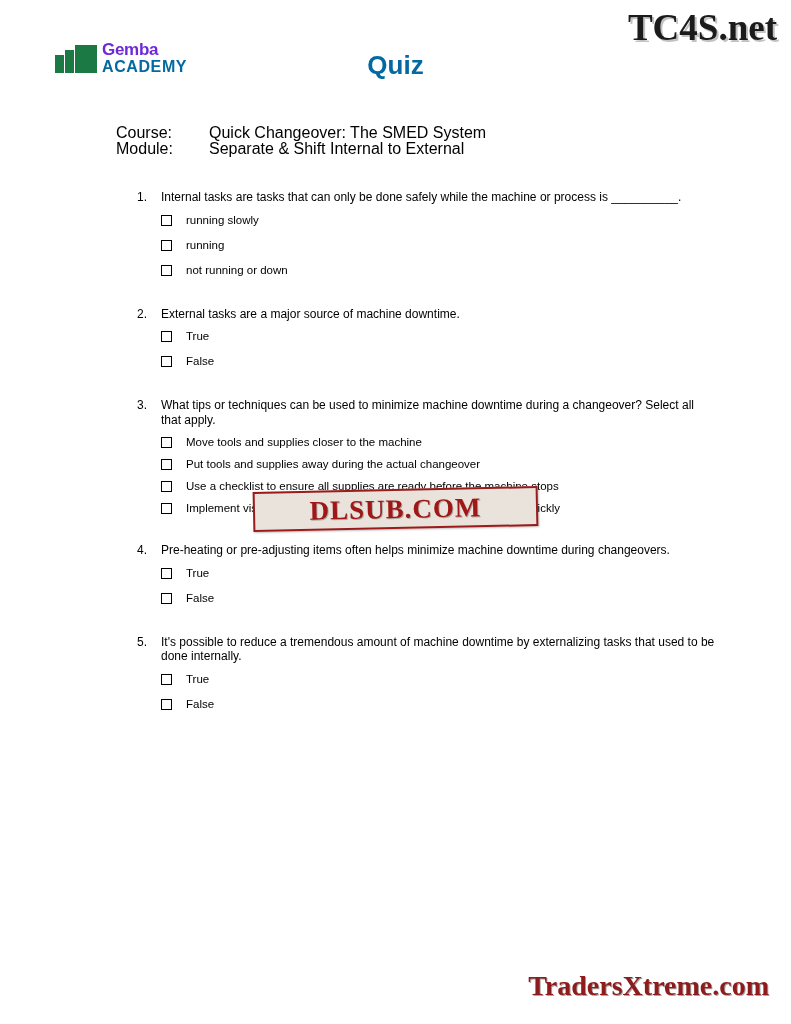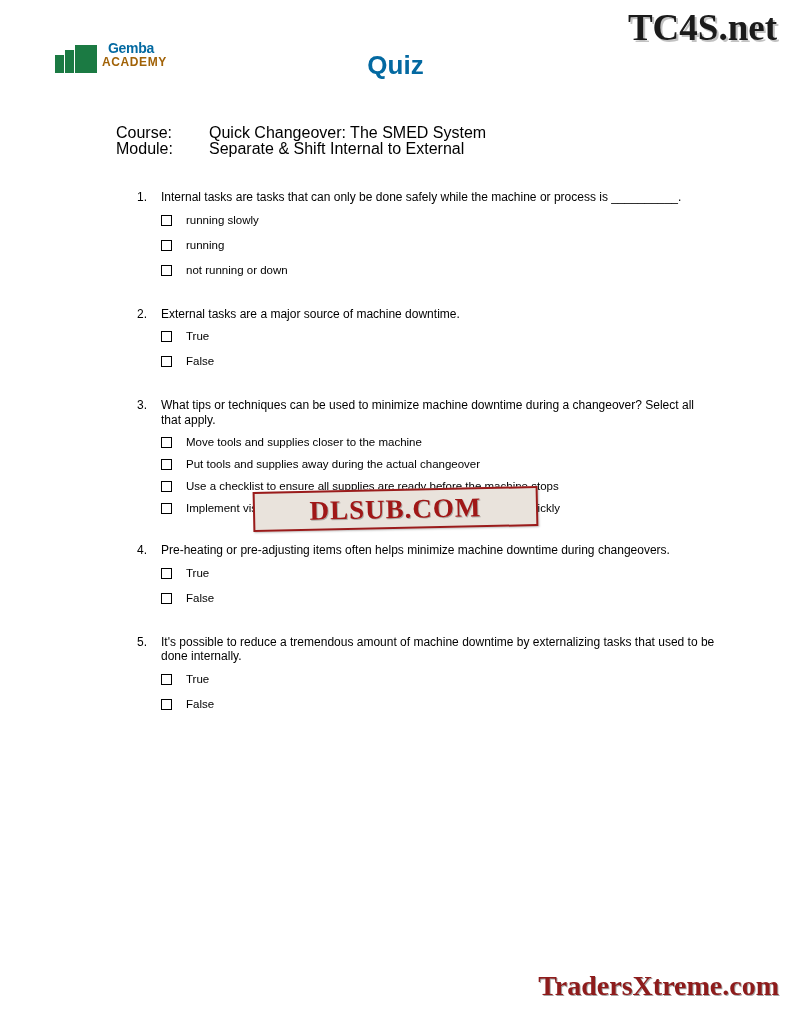"Gemba" .logo-gemba { color: #0369a1 -> #6d28d9; font-size: 14px -> 17px; margin-left: 6px -> none }
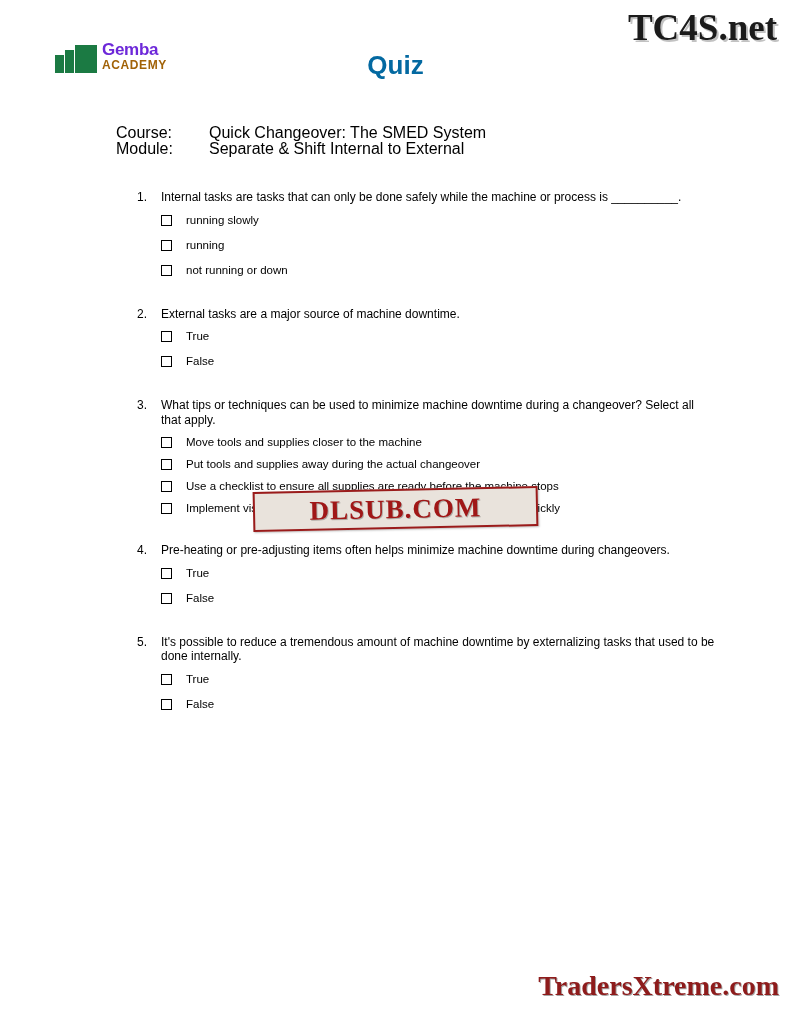"ACADEMY" .logo-academy { color: #a16207 -> #0369a1; font-size: 12px -> 16px }
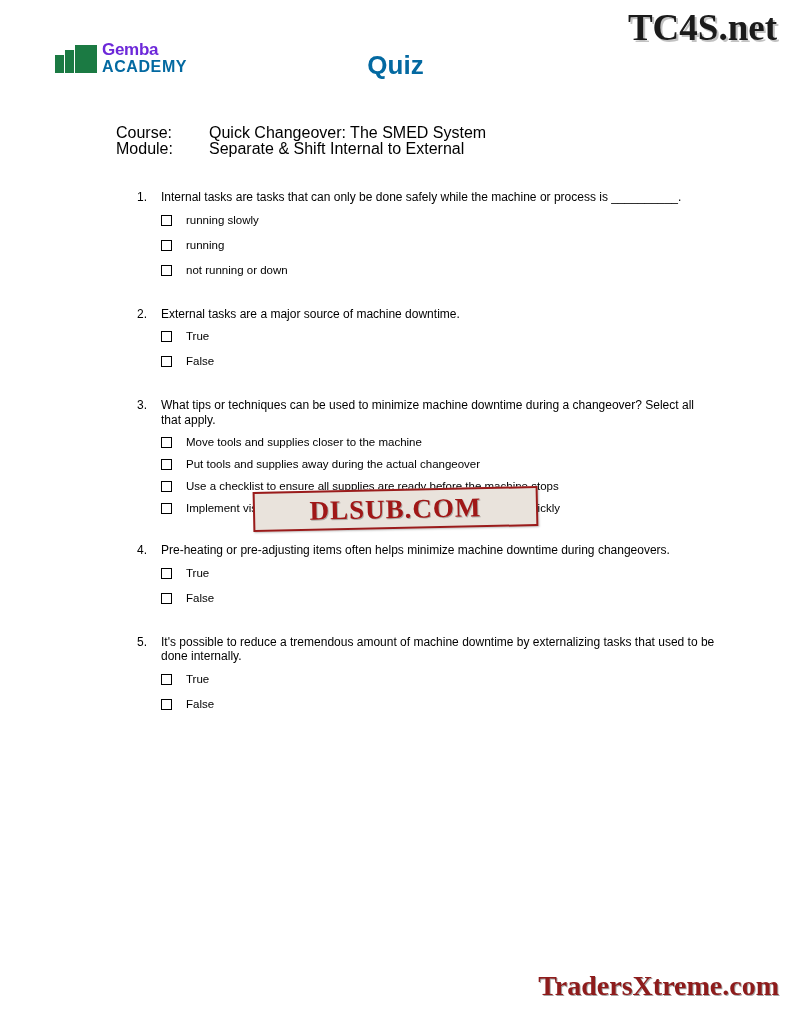"TradersXtreme.com" .wm-bottom { right: 12px -> 22px }
